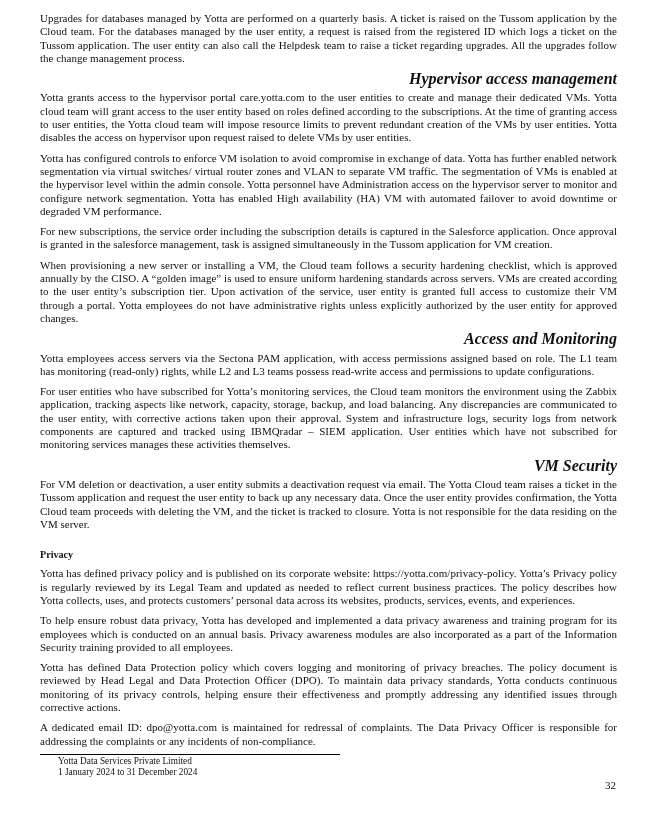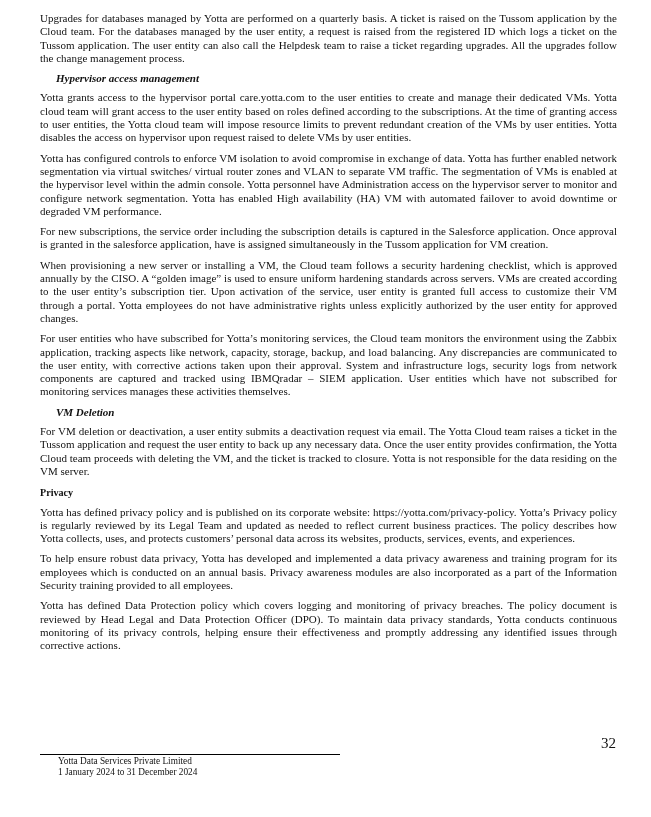"Hypervisor access management" h3.sub { font-size: 11px -> 16px; margin: 0 0 6px 16px -> 0 0 6px 8px; text-align: none -> right }
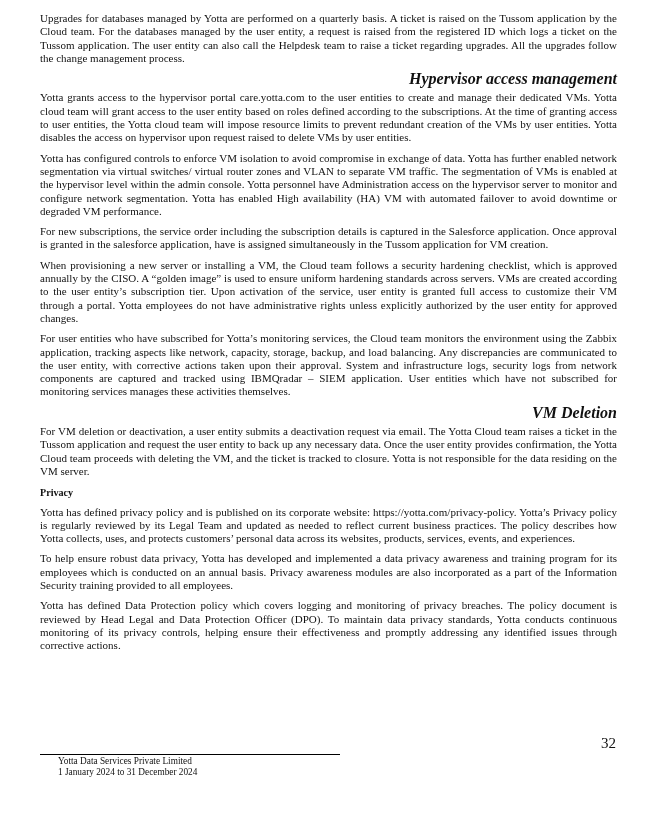"For new subscriptions, the service" p.body { text: application, have -> management, task }
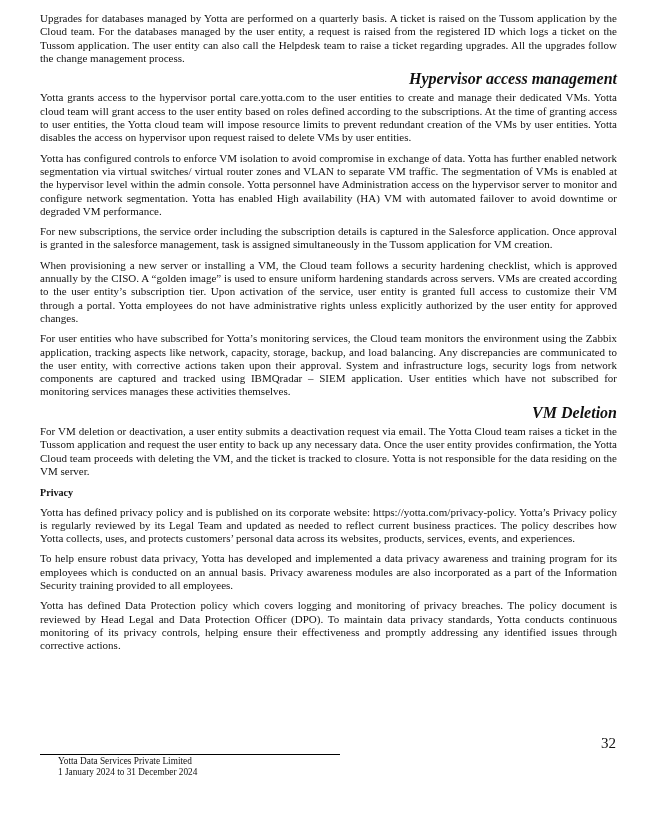"Access and Monitoring" h3.sub { html: none -> <h3>Access and Monitoring</h3> }
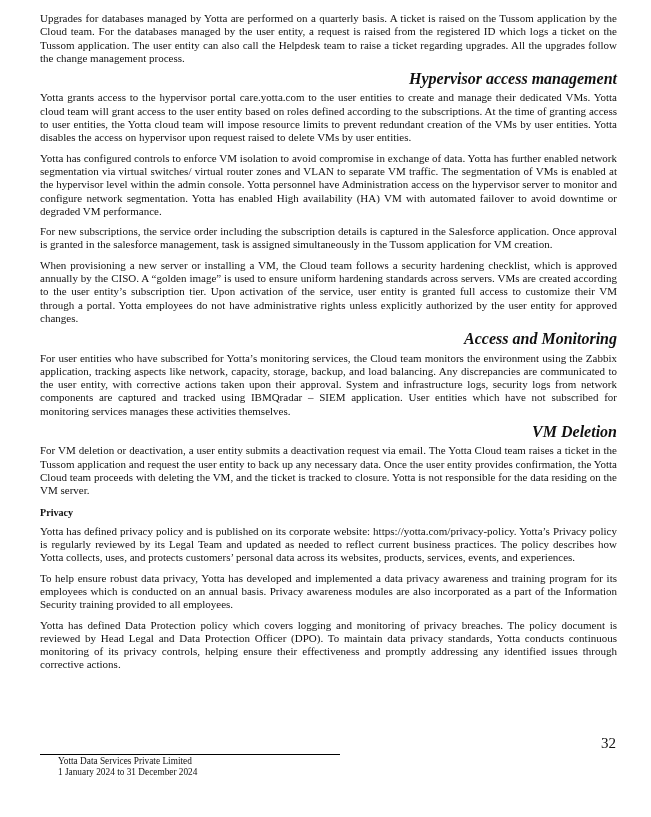"Yotta employees access servers via" p.body { html: none -> <p>Yotta employees access servers via the Sectona PAM application, with access permissions assigned based on role. The L1 team has monitoring (read-only) rights, while L2 and L3 teams possess read-write access and permissions to update configurations.</p> }
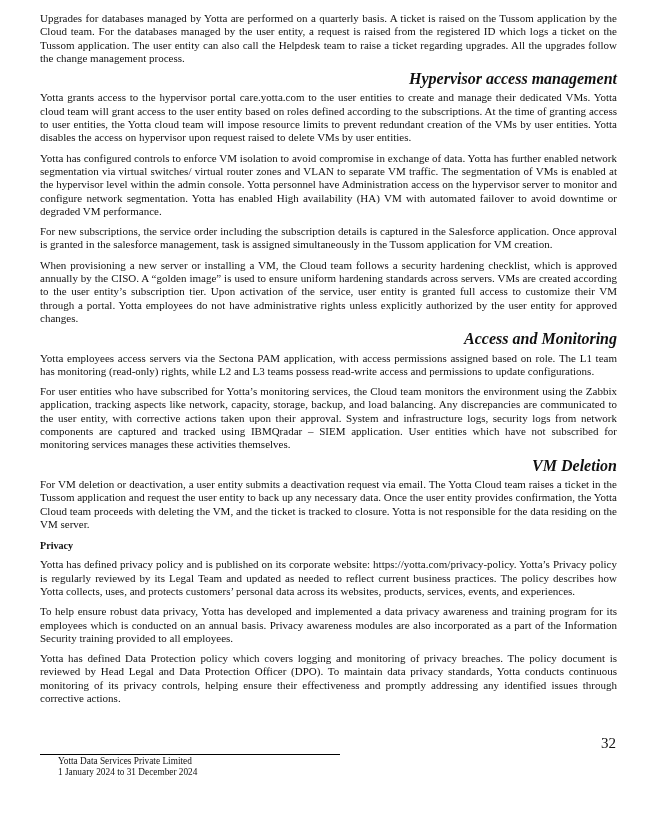"VM Deletion" h3.sub { text: Deletion -> Security }
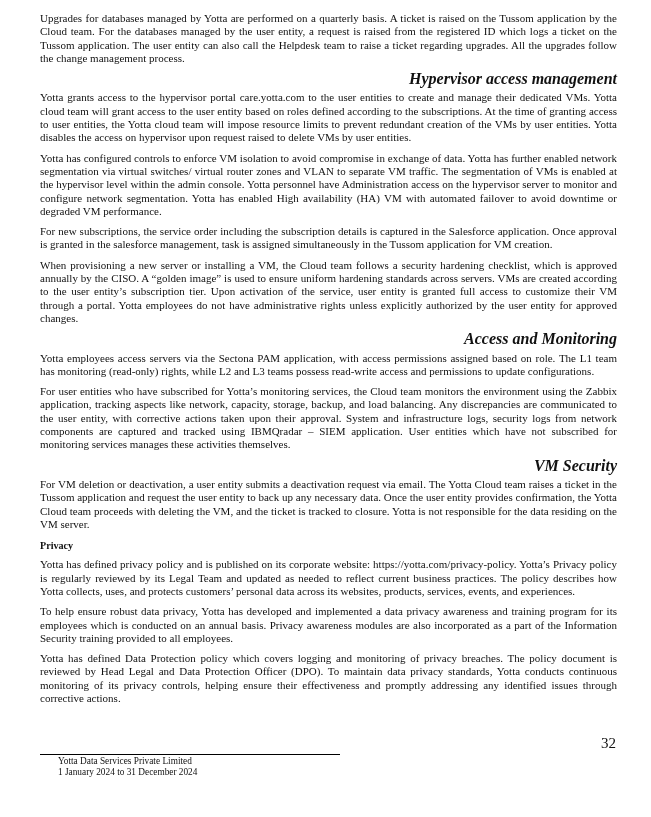"Privacy" h3.main { margin: 8px 0 6px 0 -> 17px 0 6px 0 }
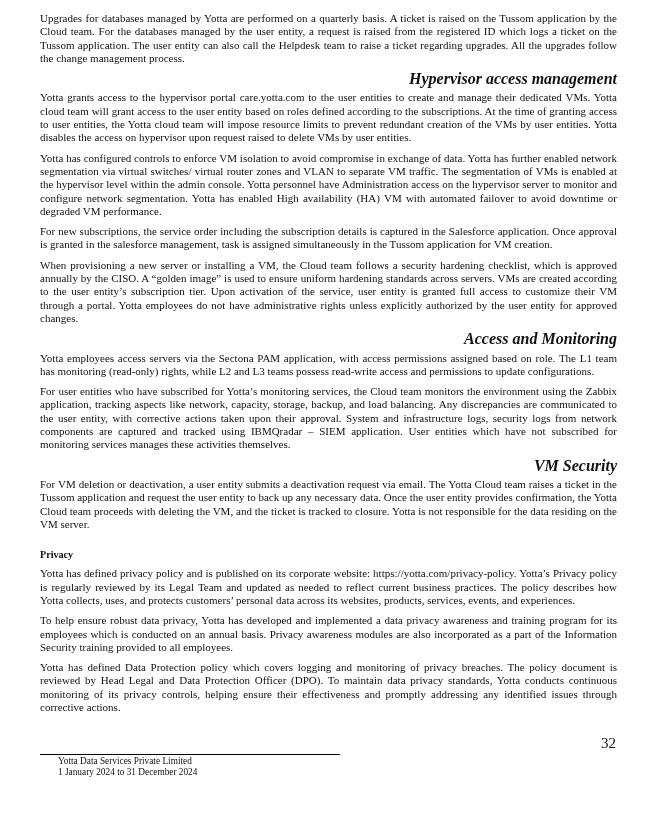"A dedicated email ID: dpo@yotta.com" p.body { html: none -> <p>A dedicated email ID: dpo@yotta.com is maintained for redressal of complaints. The Data Privacy Officer is responsible for addressing the complaints or any incidents of non-compliance.</p> }
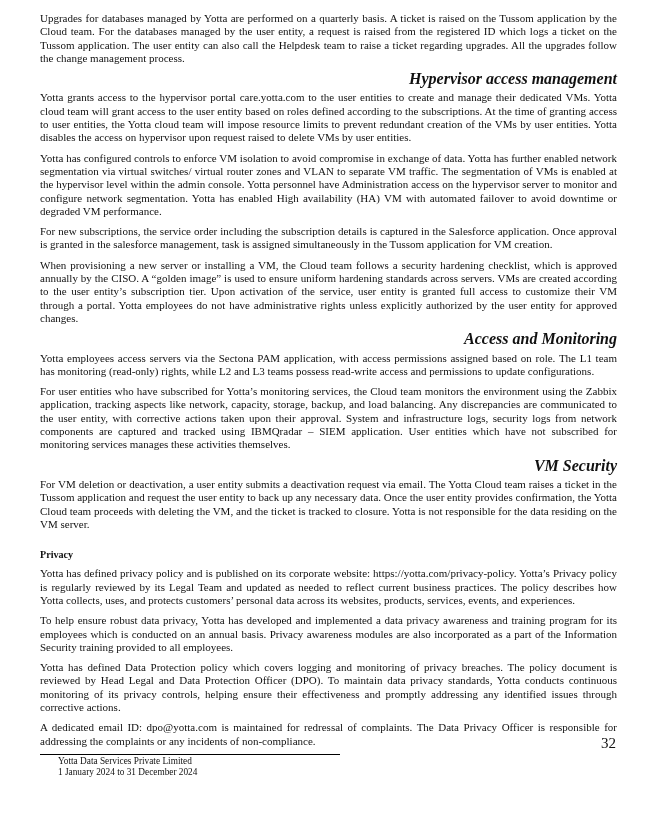"32" .page-number { font-size: 15px -> 11px; top: 735px -> 779px }
